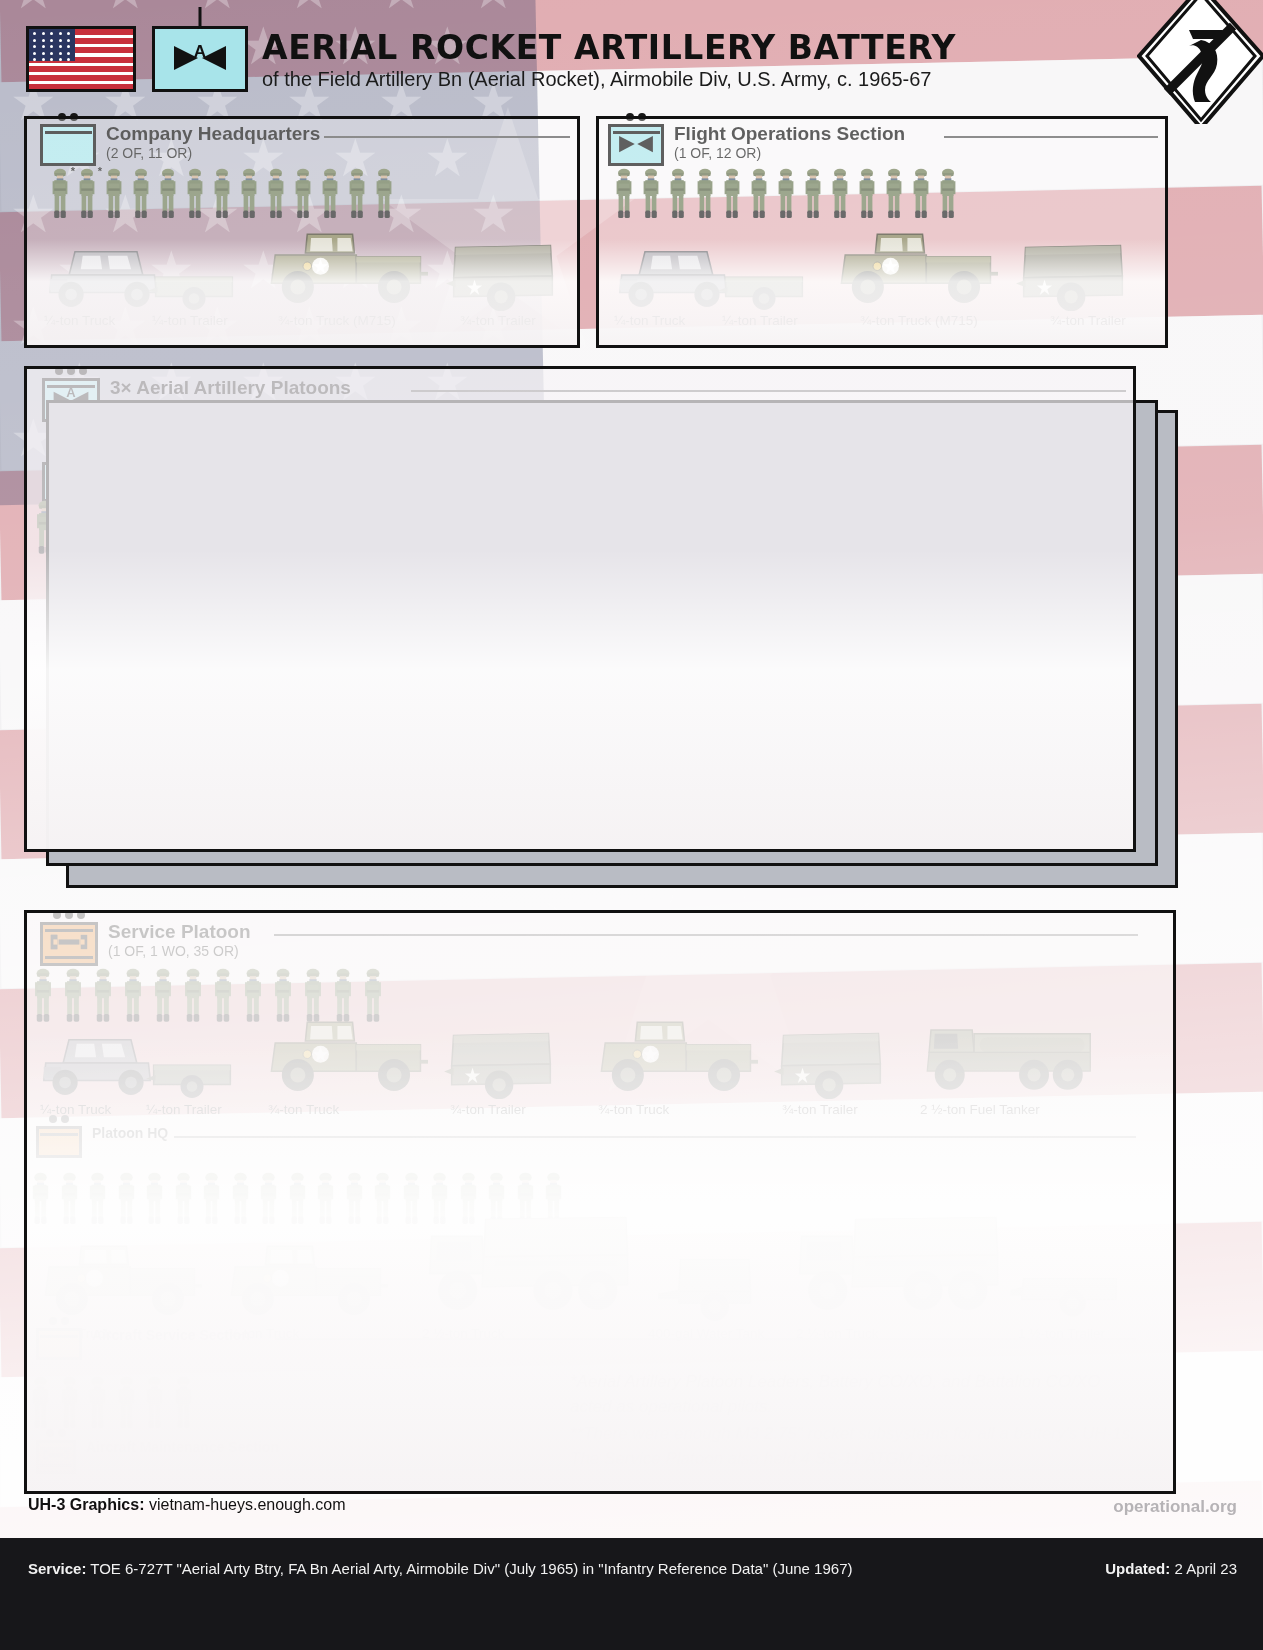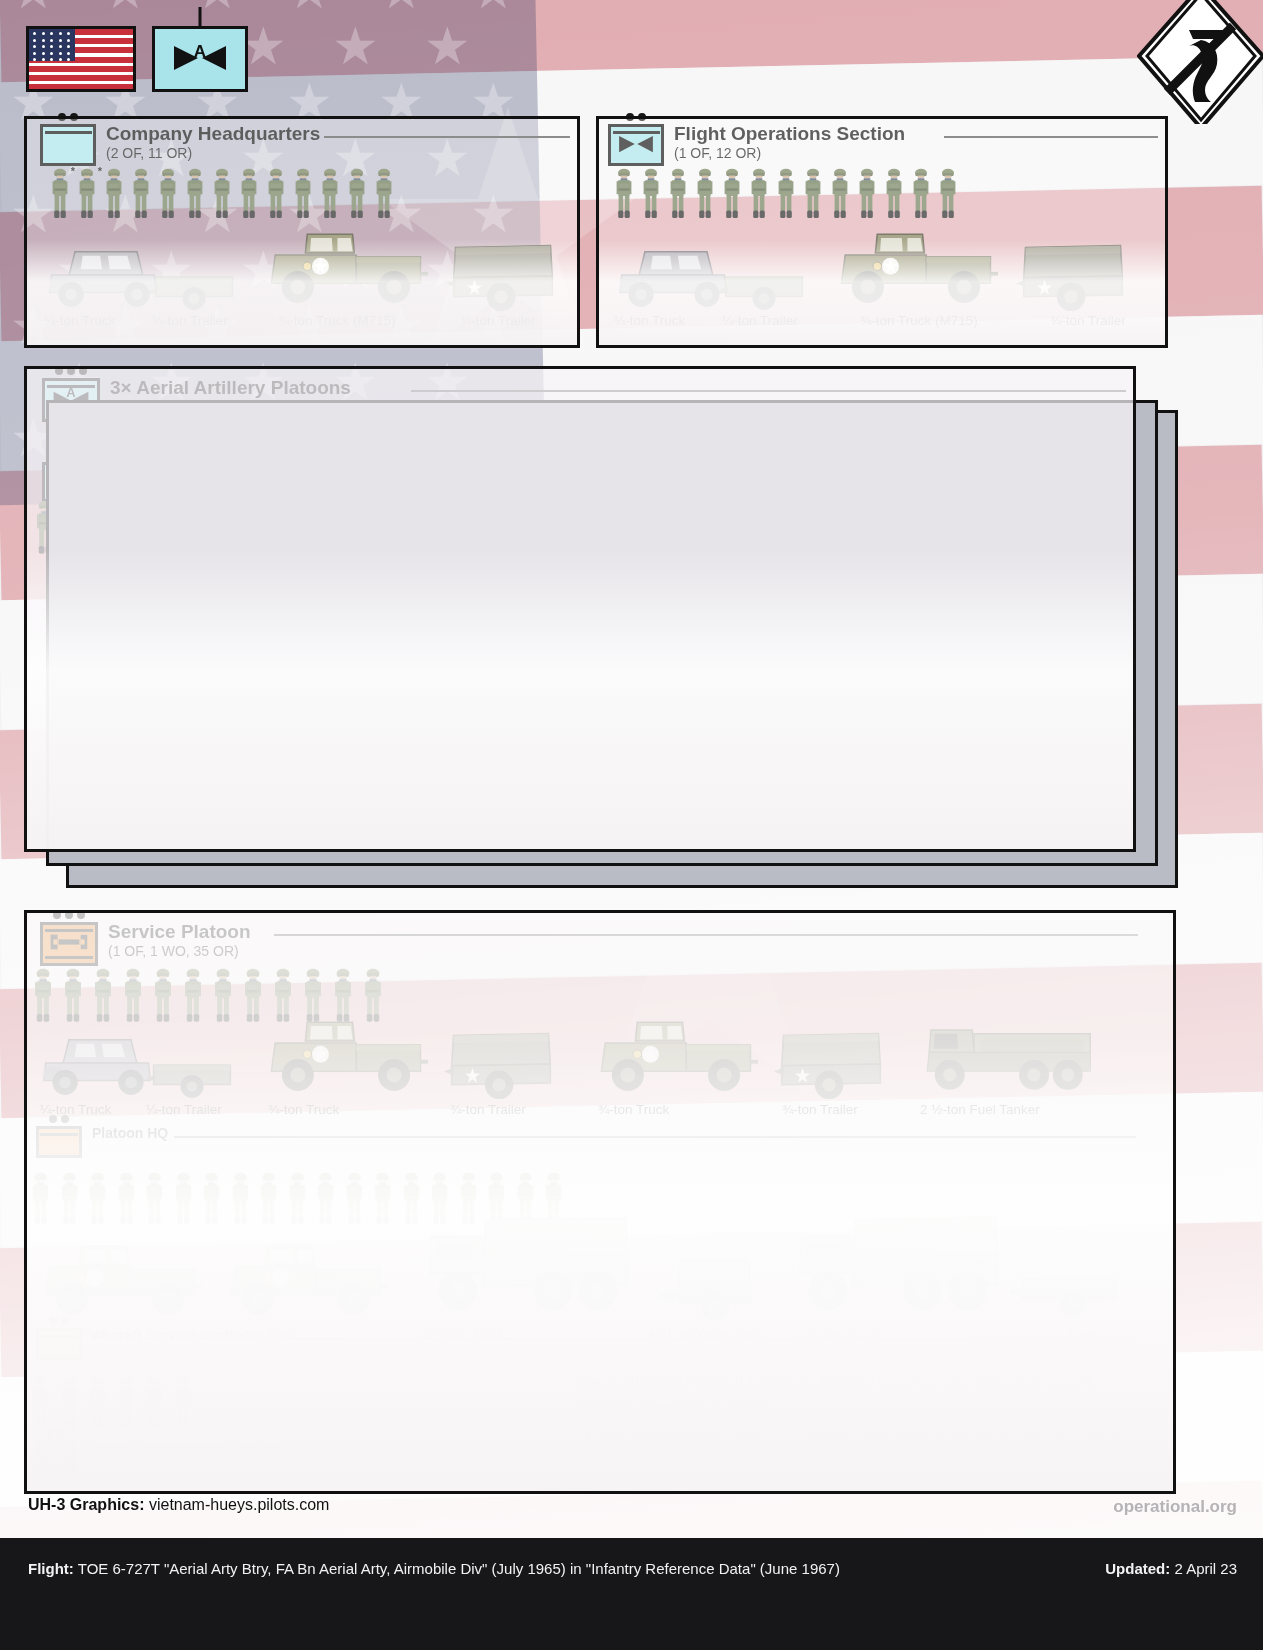"AERIAL ROCKET ARTILLERY BATTERY" div { html: none -> <div>AERIAL ROCKET ARTILLERY BATTERY</div> }
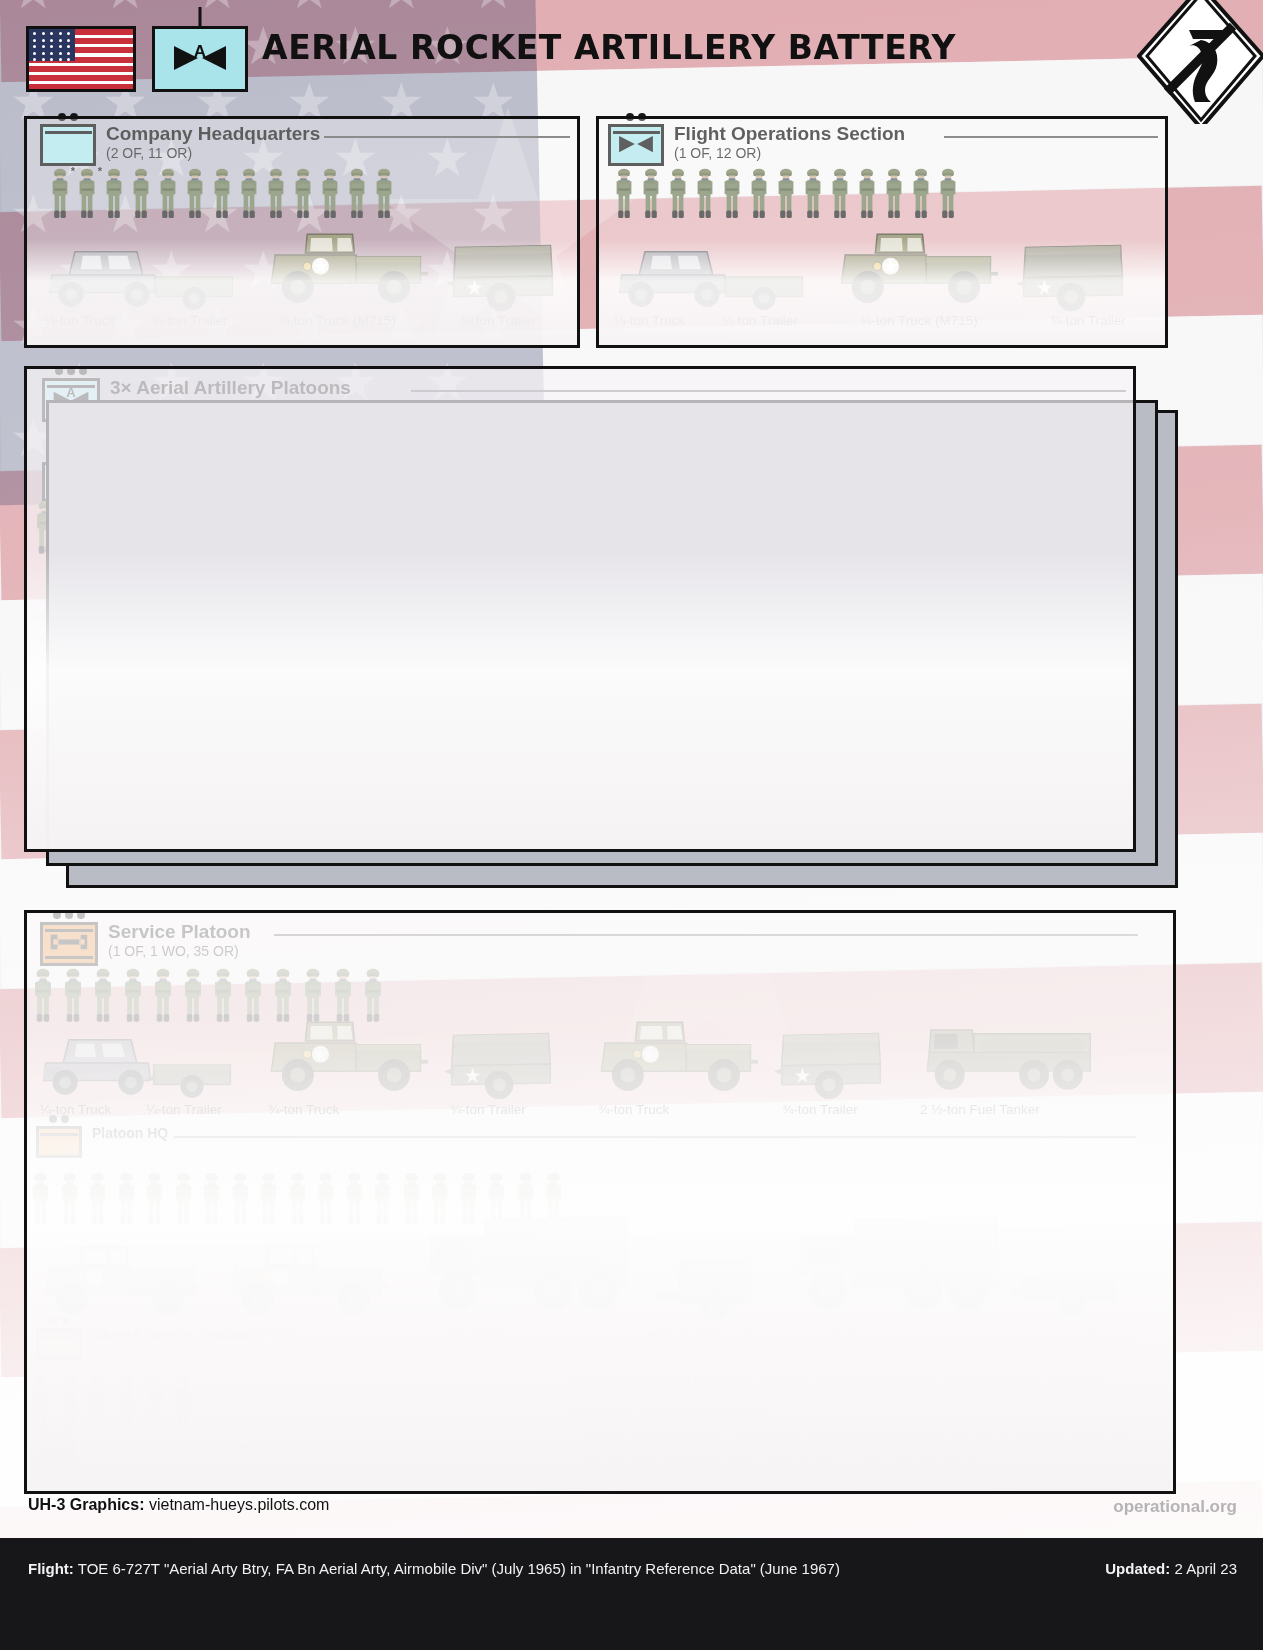"of the Field Artillery Bn" div { html: none -> <div>of the Field Artillery Bn (Aerial Rocket), Airmobile Div, U.S. Army, c. 1965-67</div> }
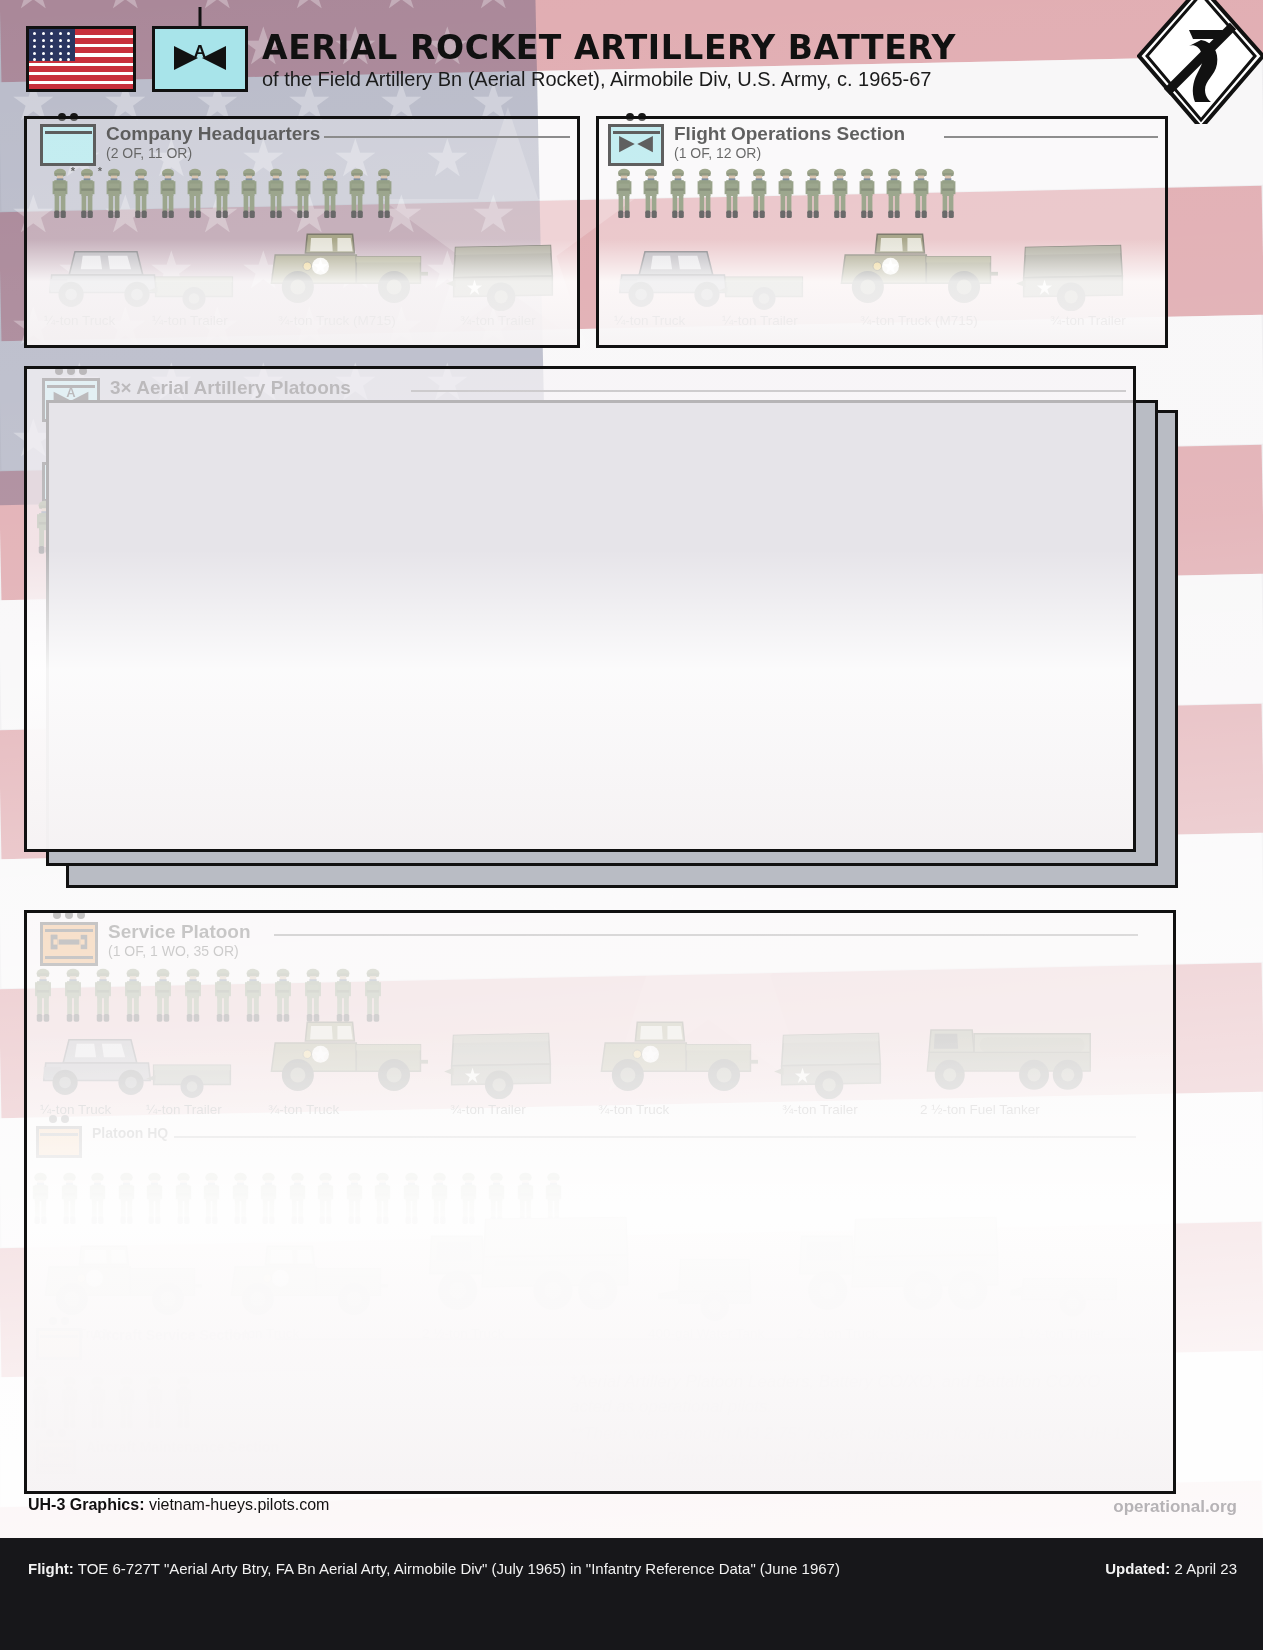"vietnam-hueys.pilots.com" span { text: vietnam-hueys.pilots.com -> vietnam-hueys.enough.com }
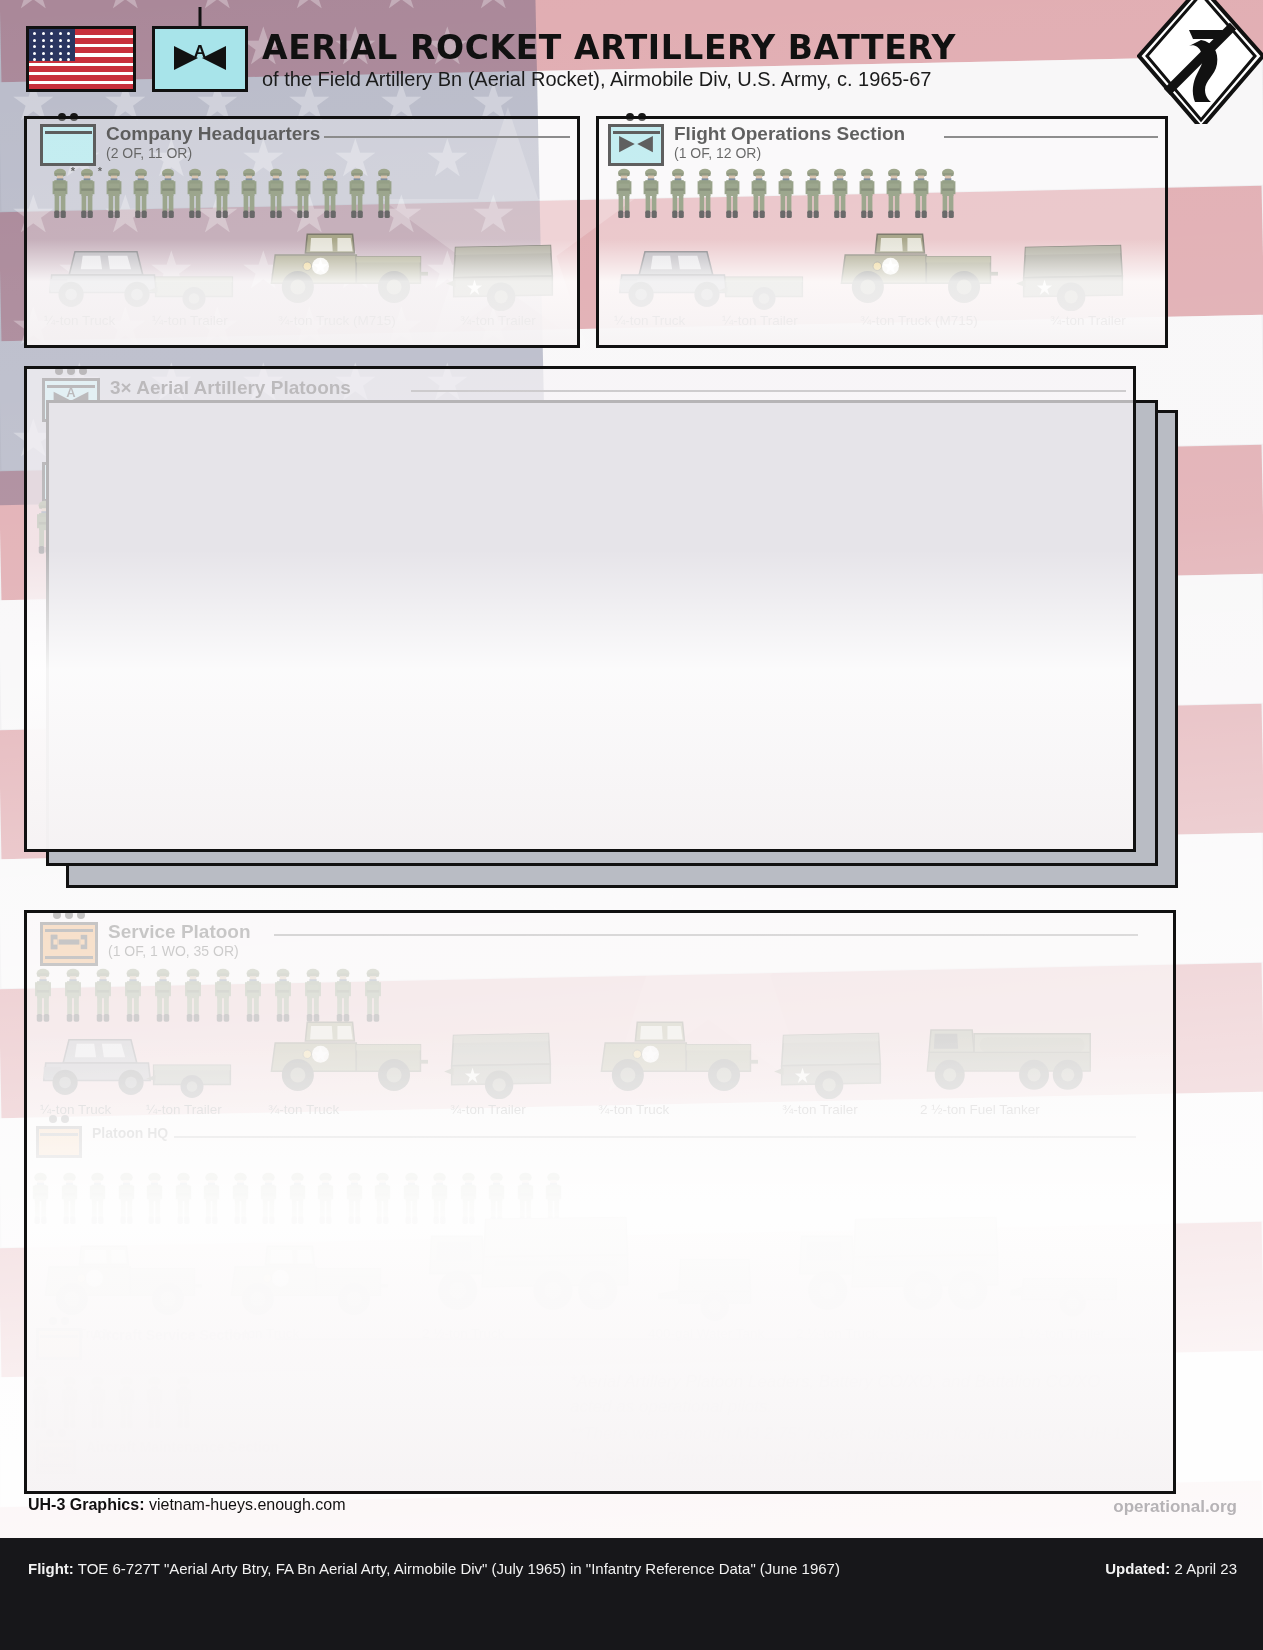"Flight:" b { text: Flight -> Service }
